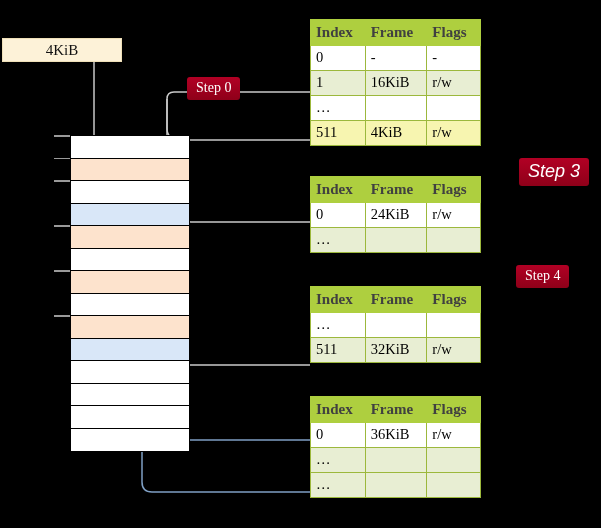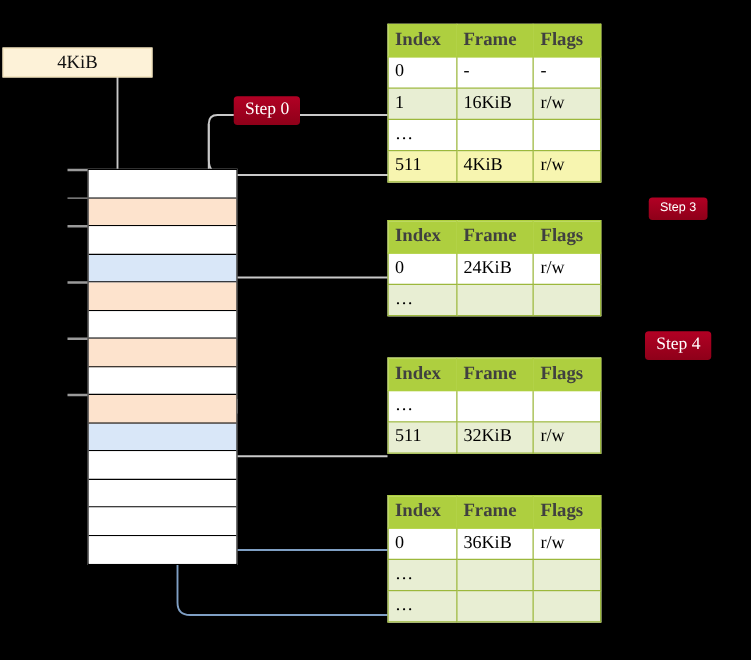"Step 3" .badge.sans { font-size: 10px -> 18px; font-style: none -> italic }
